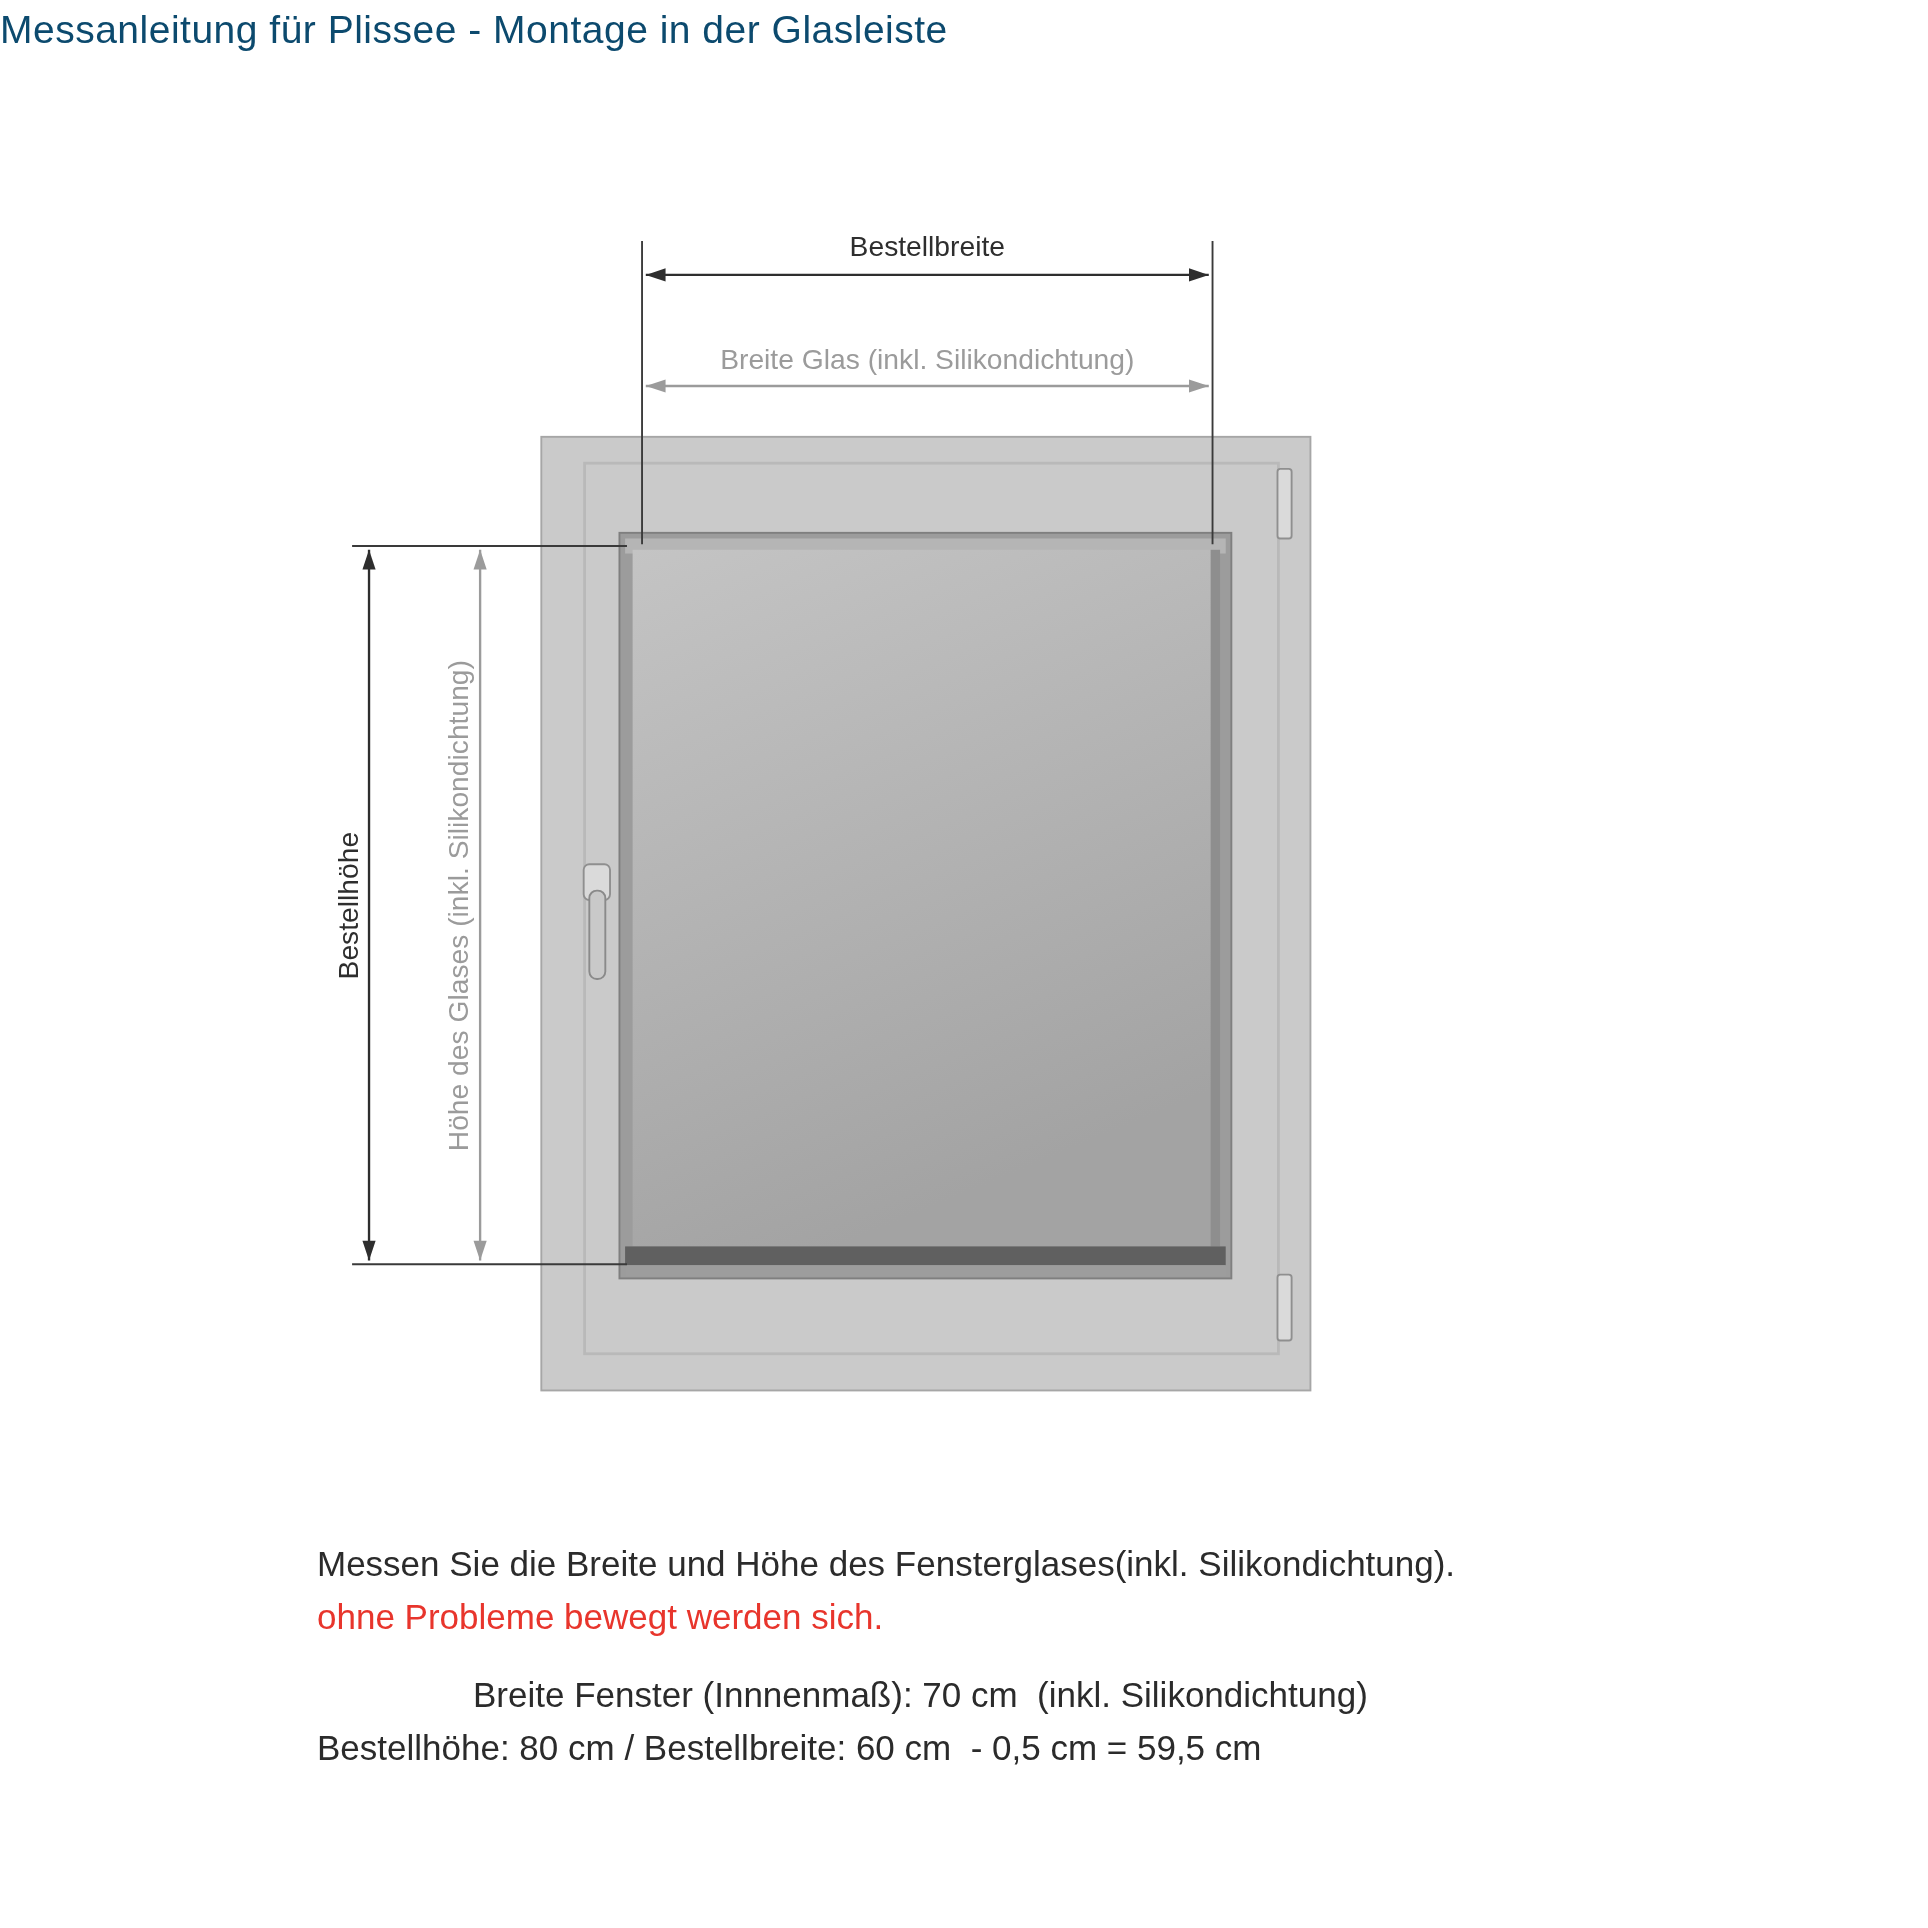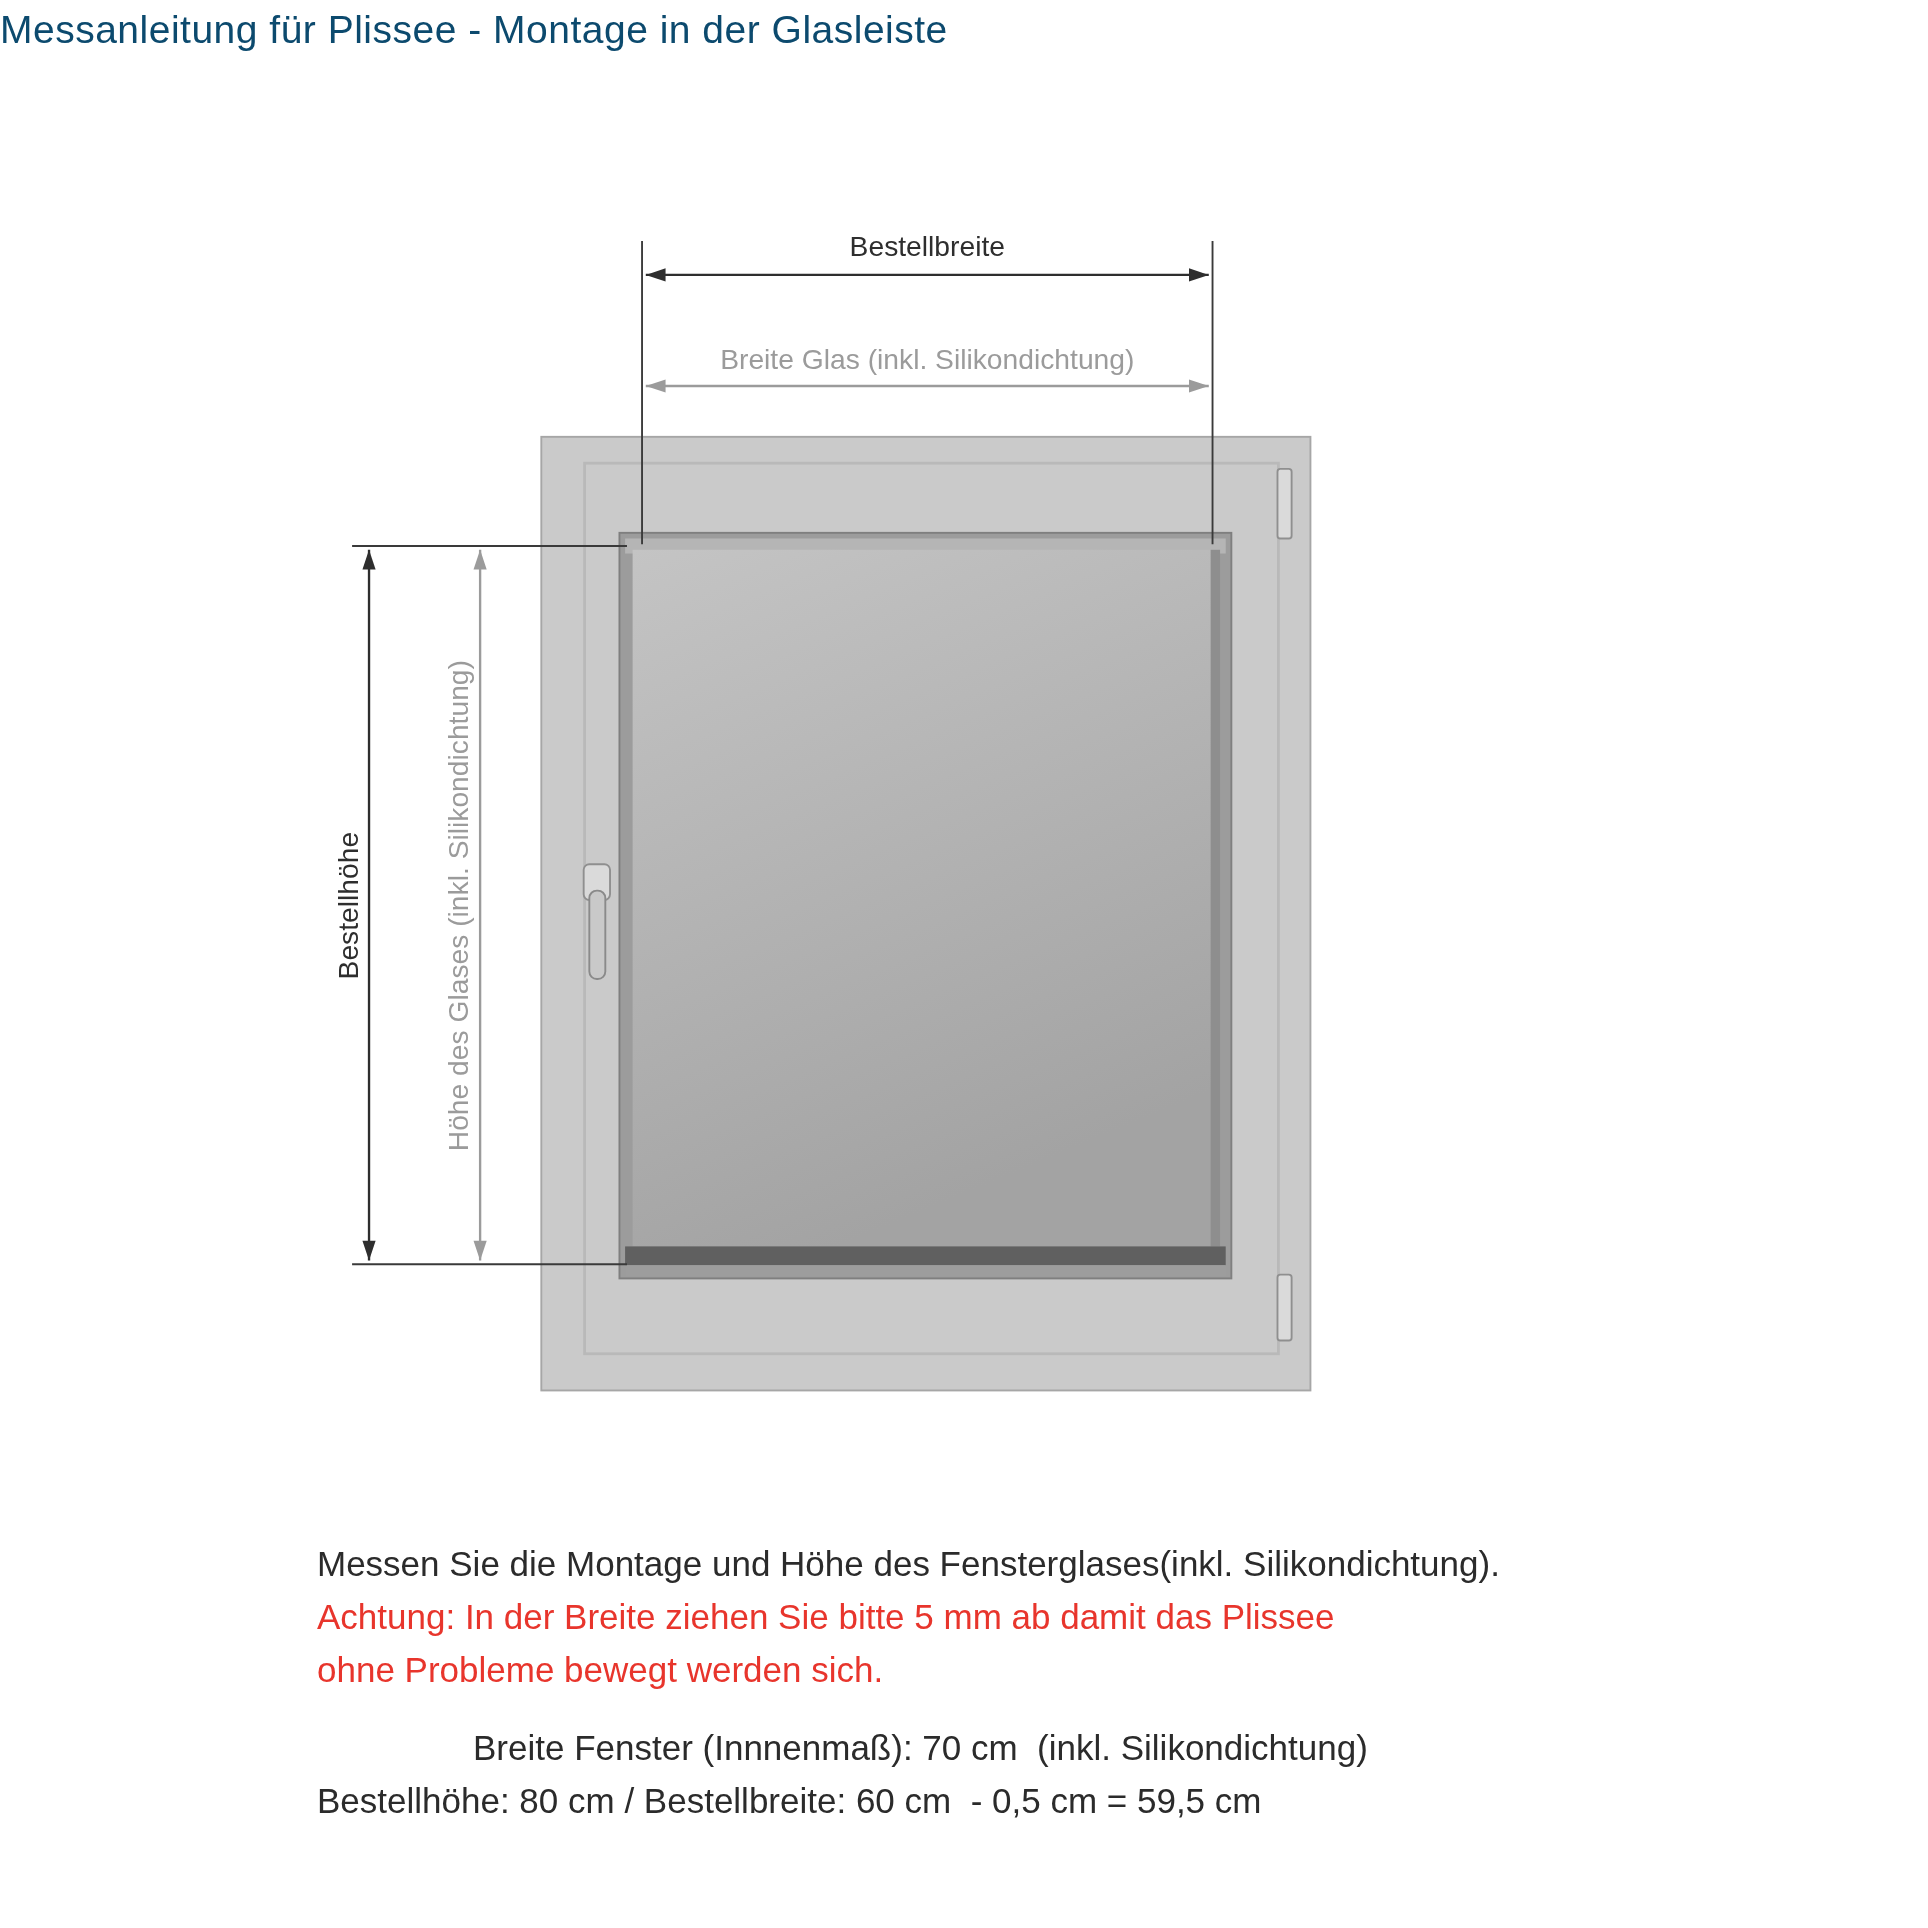"Messen Sie die Montage und" p { text: Montage -> Breite }
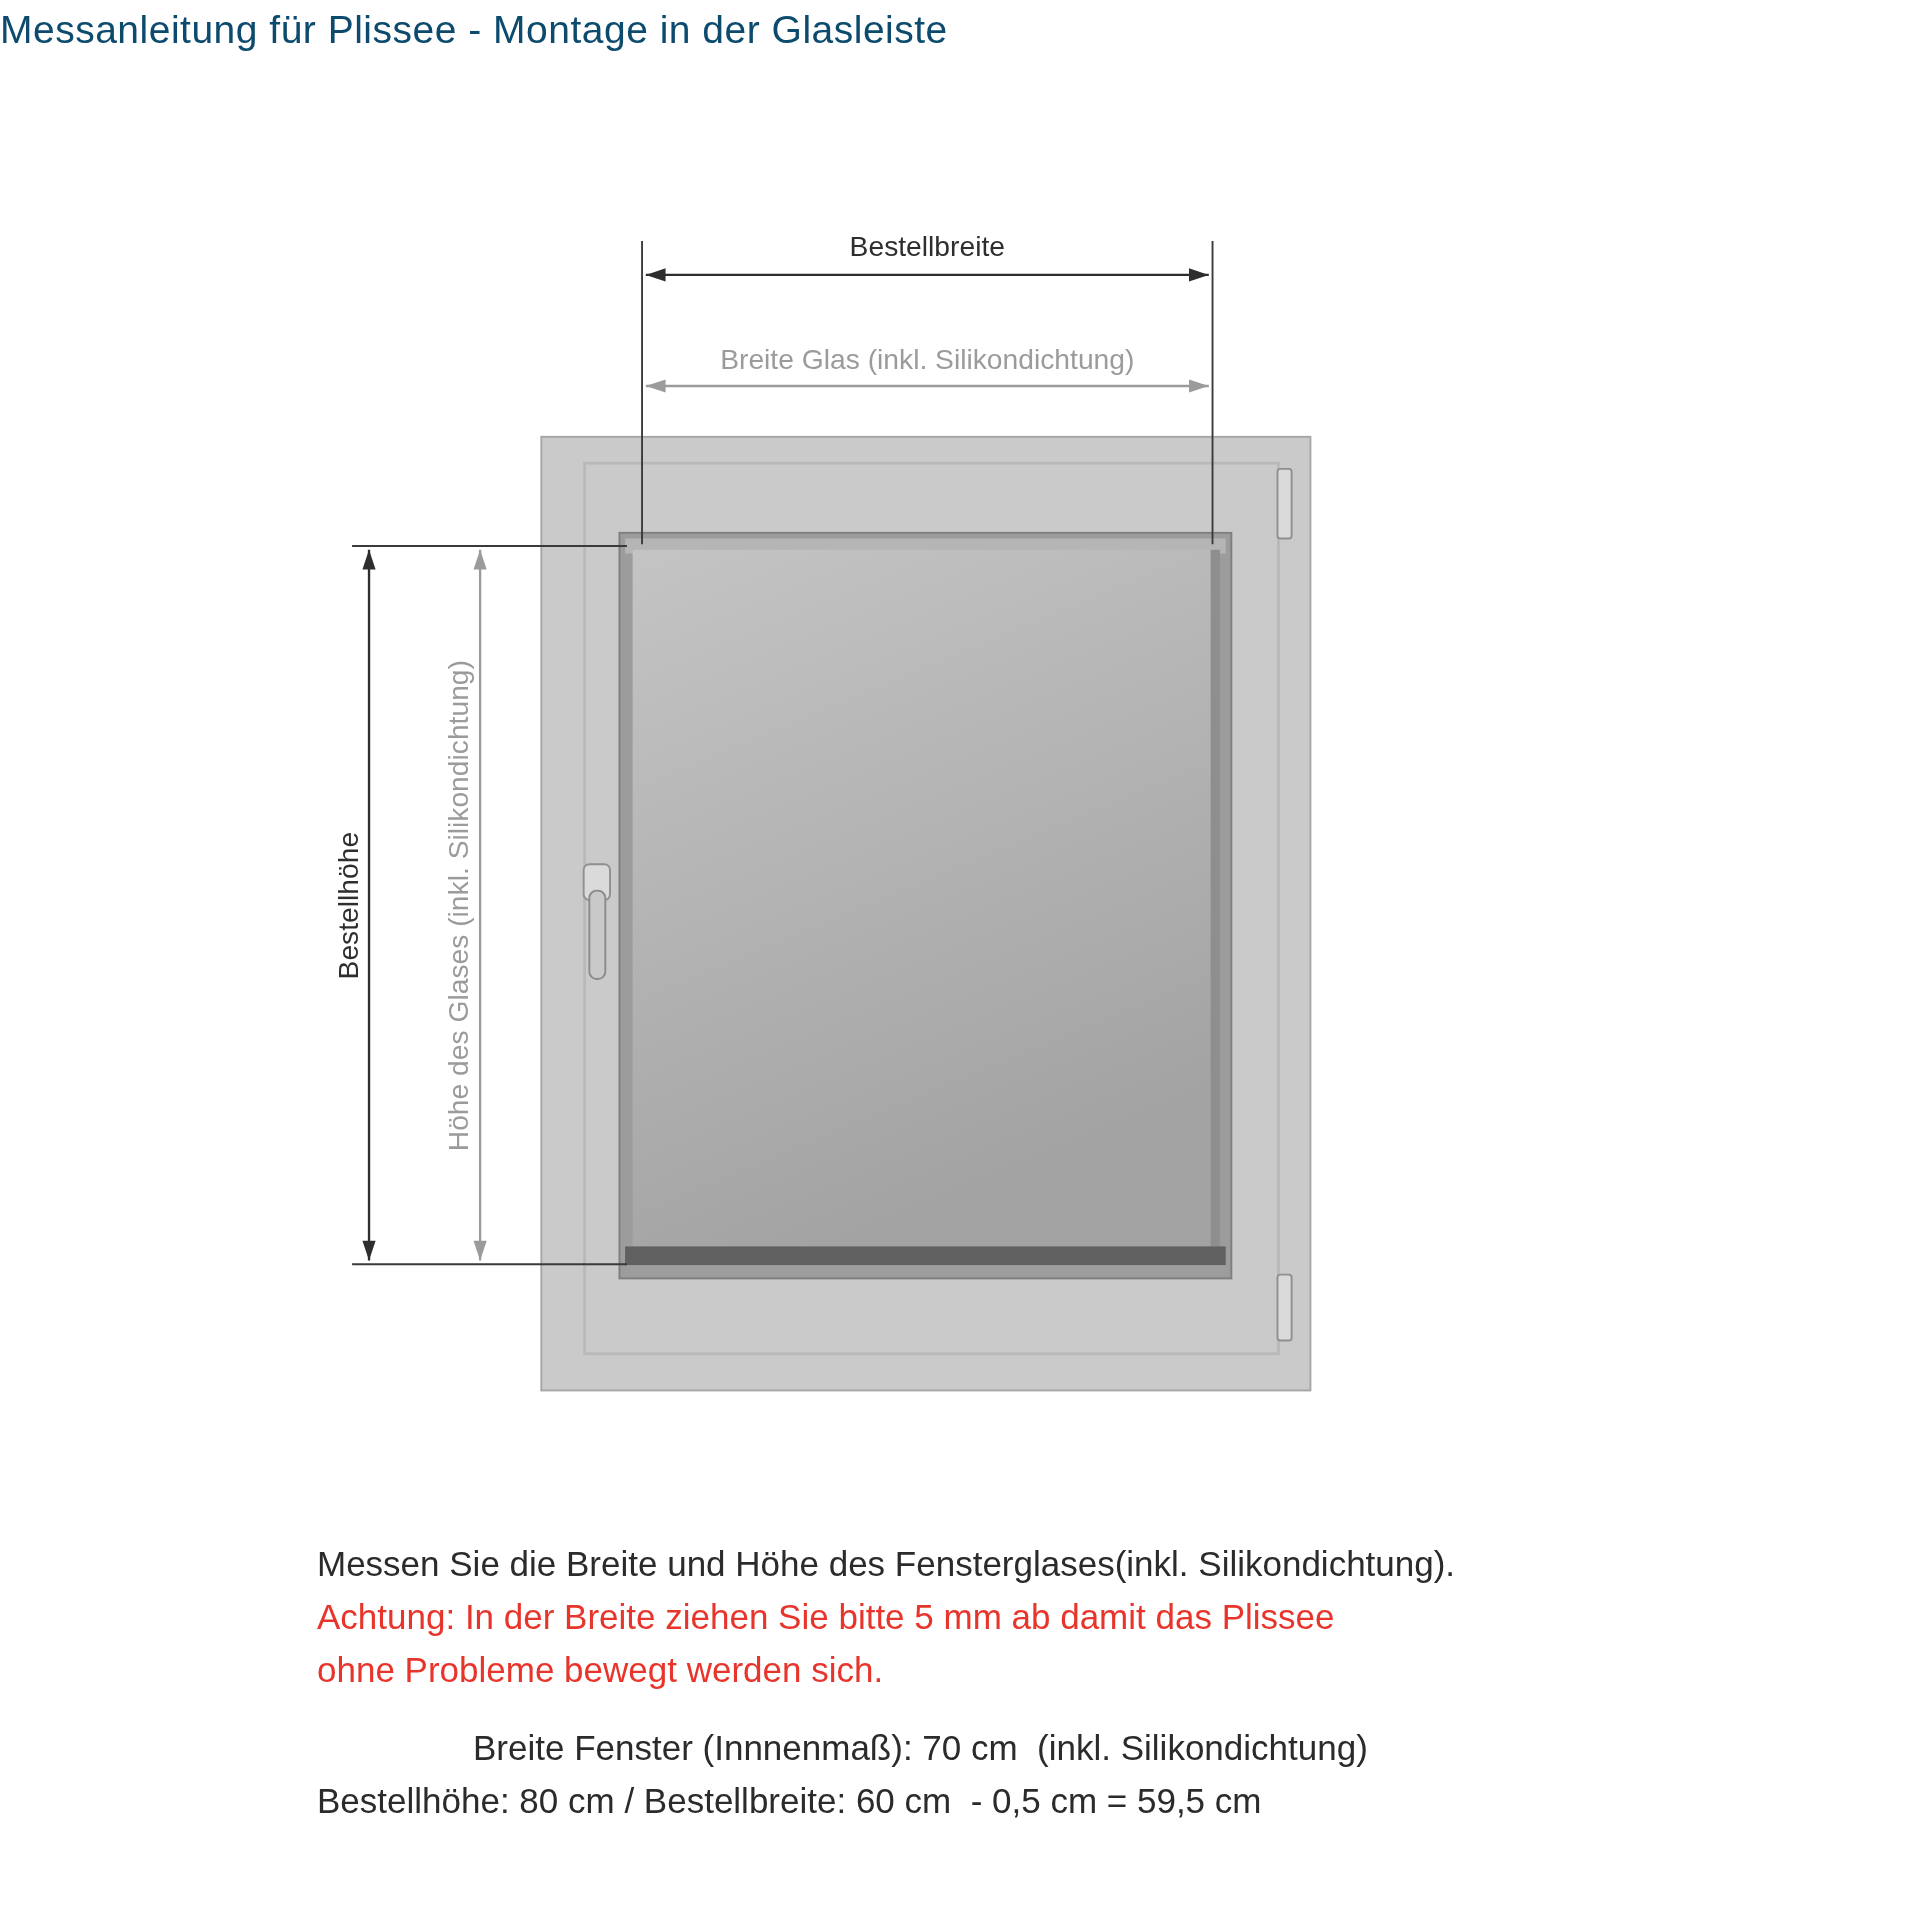"Achtung: In der Breite ziehen" p.warning { html: <p>Achtung: In der Breite ziehen Sie bitte 5 mm ab damit das Plissee</p> -> none }
